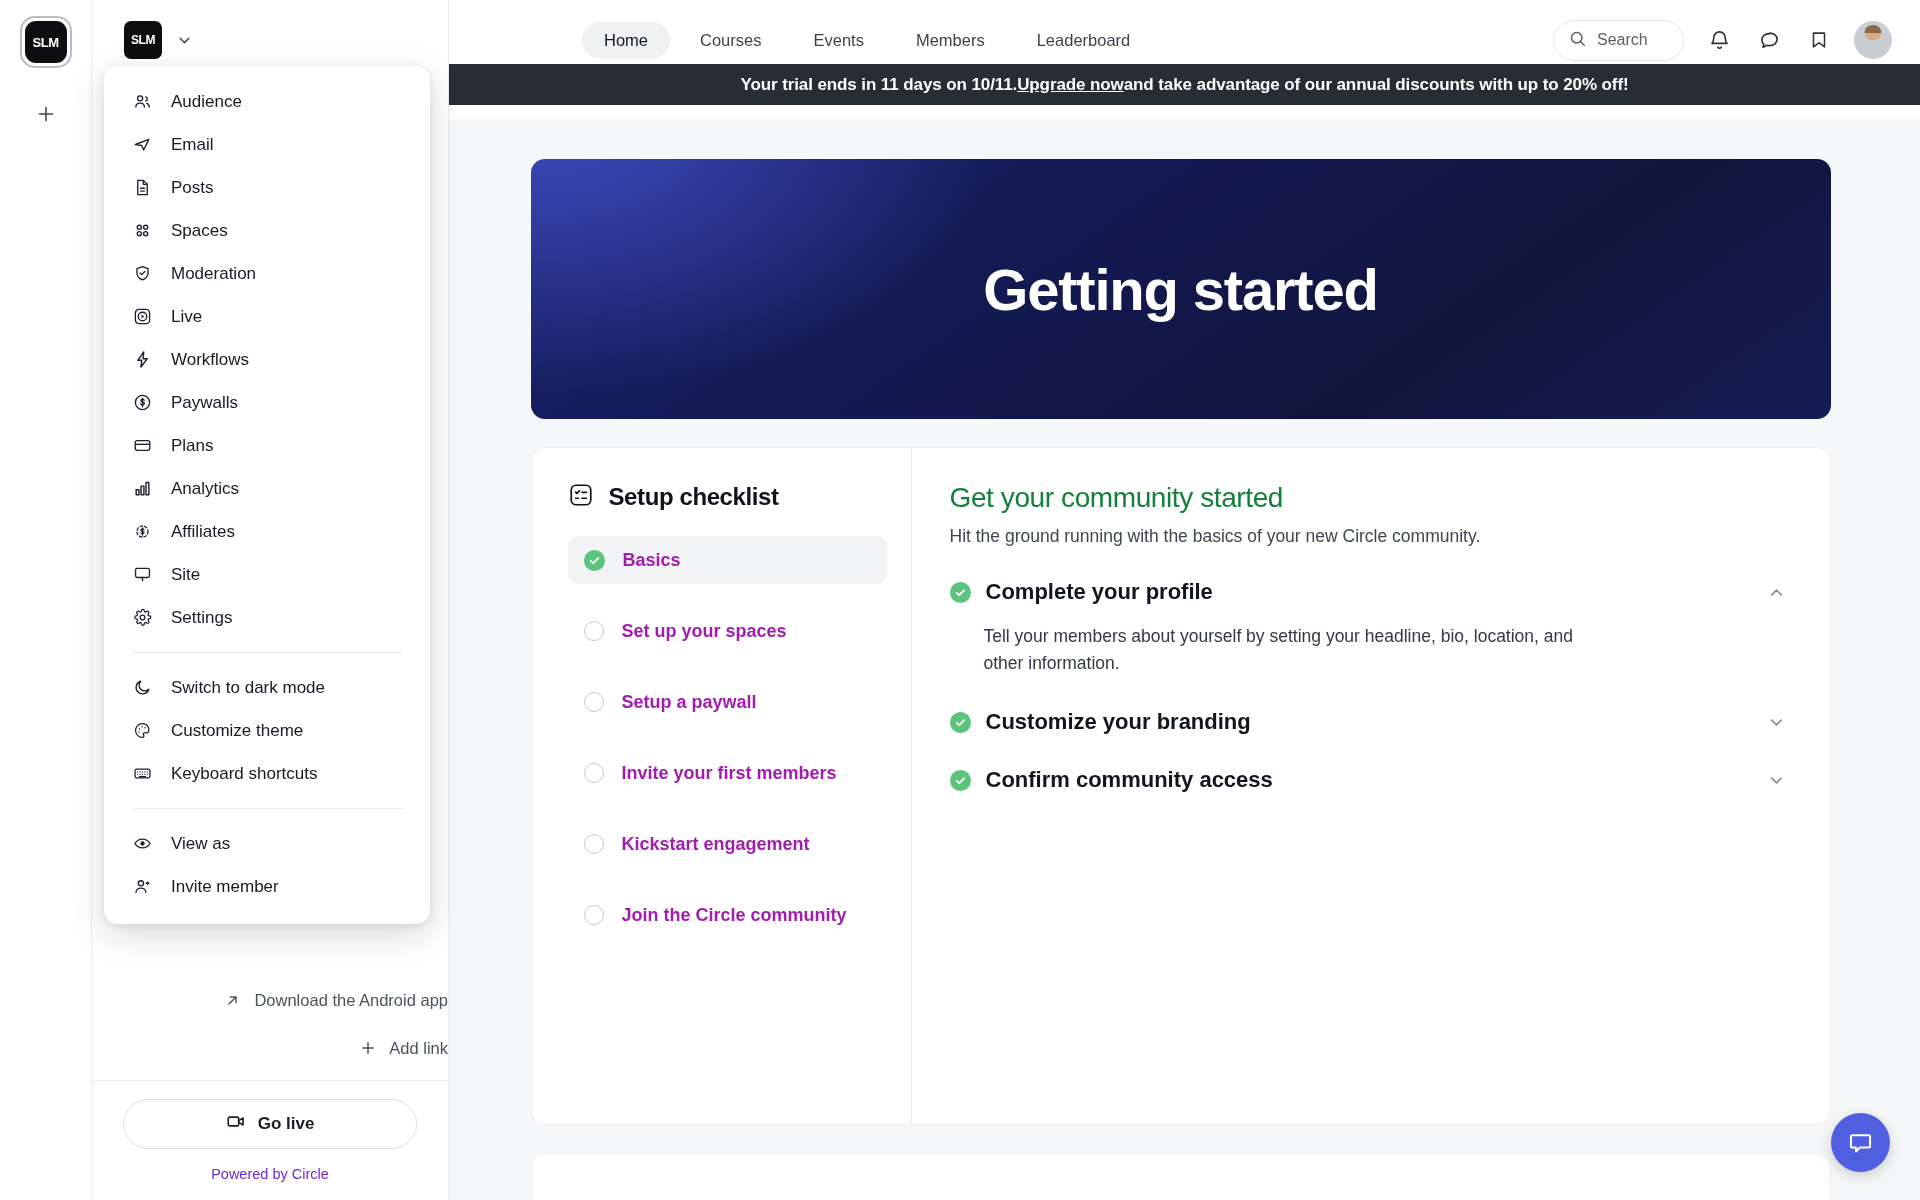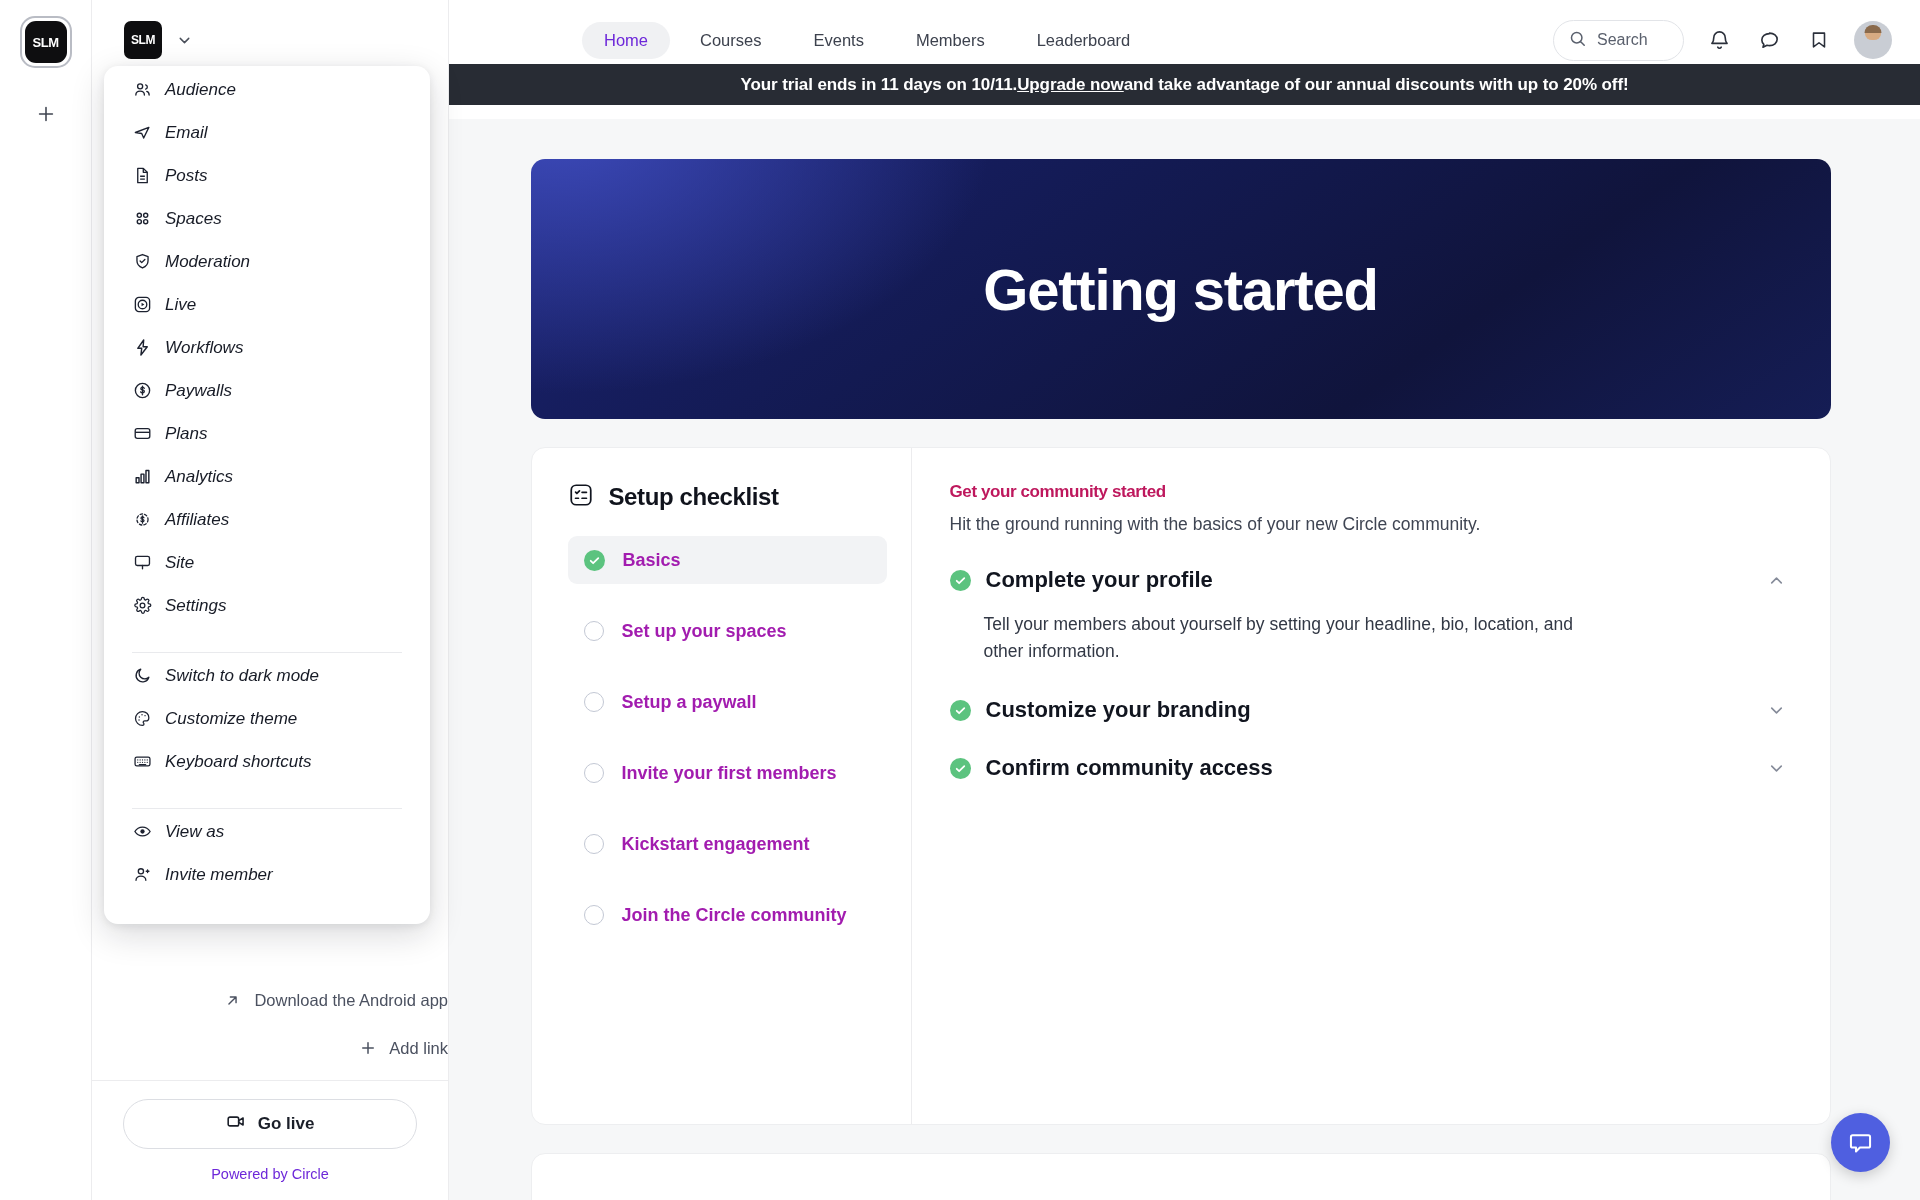"Home" .nav-item.active { color: #6d28d9 -> #0f172a }
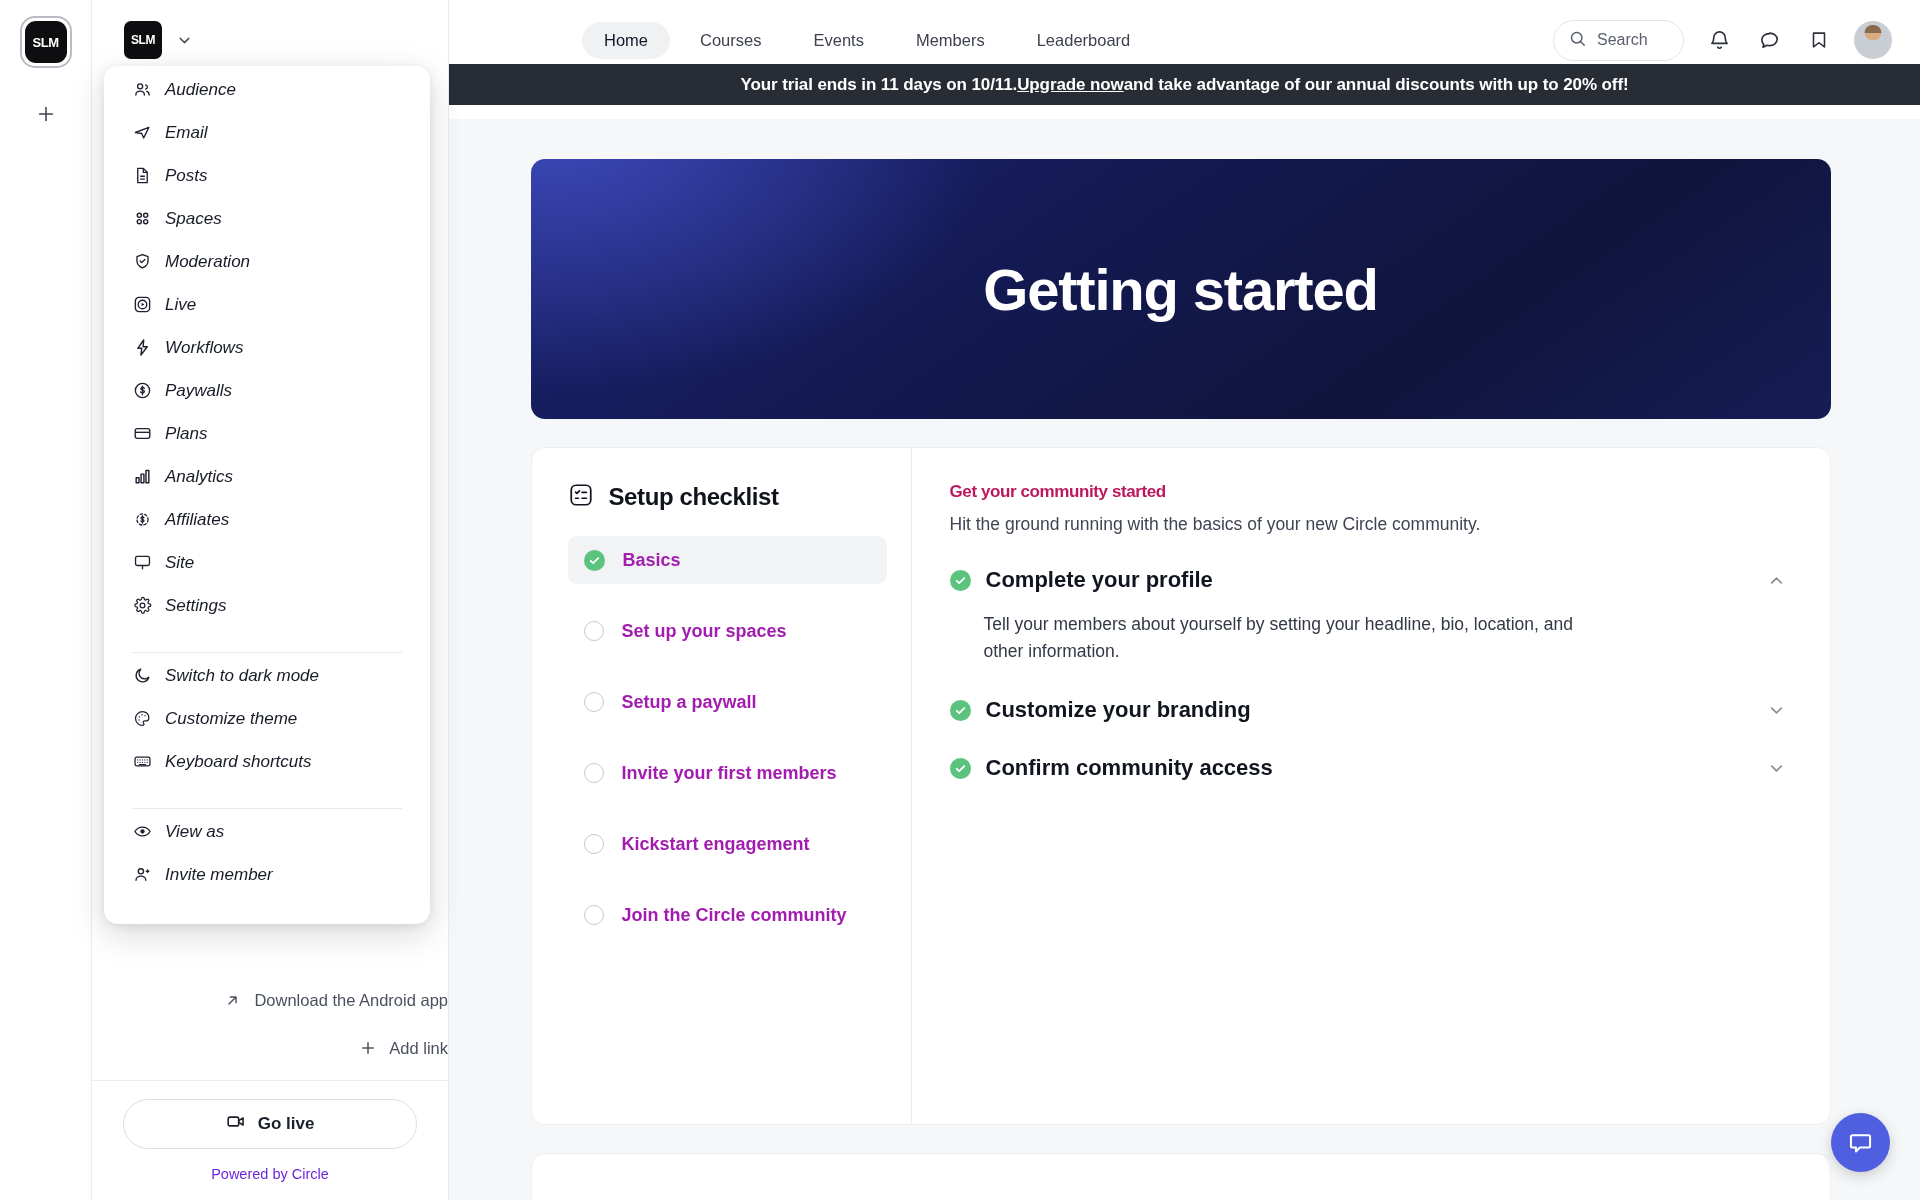"Audience" .dd-item { align-items: flex-start -> center; font-style: italic -> none; gap: 13px -> 19px }
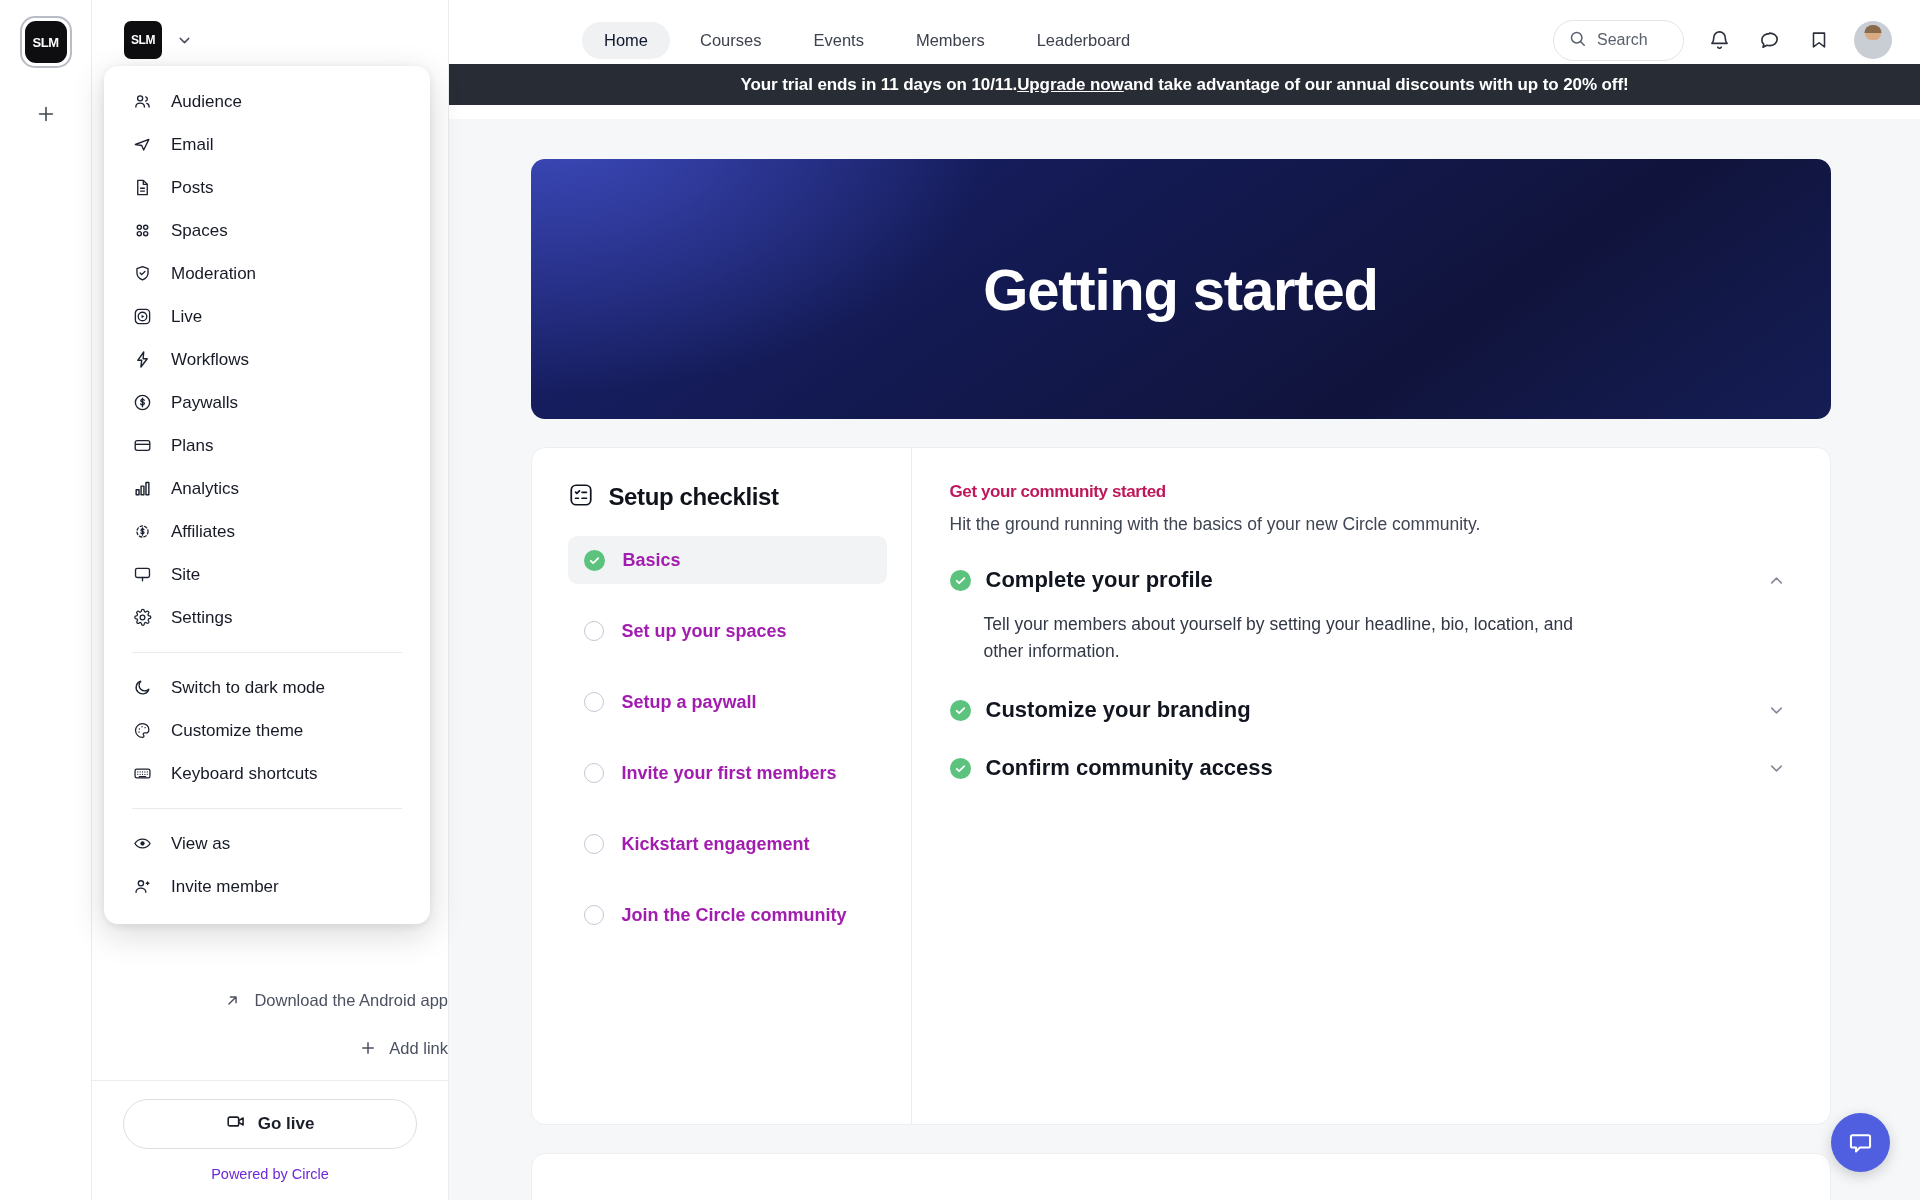"Get your community started" .detail-col h2 { color: #be185d -> #15803d; font-size: 17px -> 28px; font-weight: 700 -> 400 }
